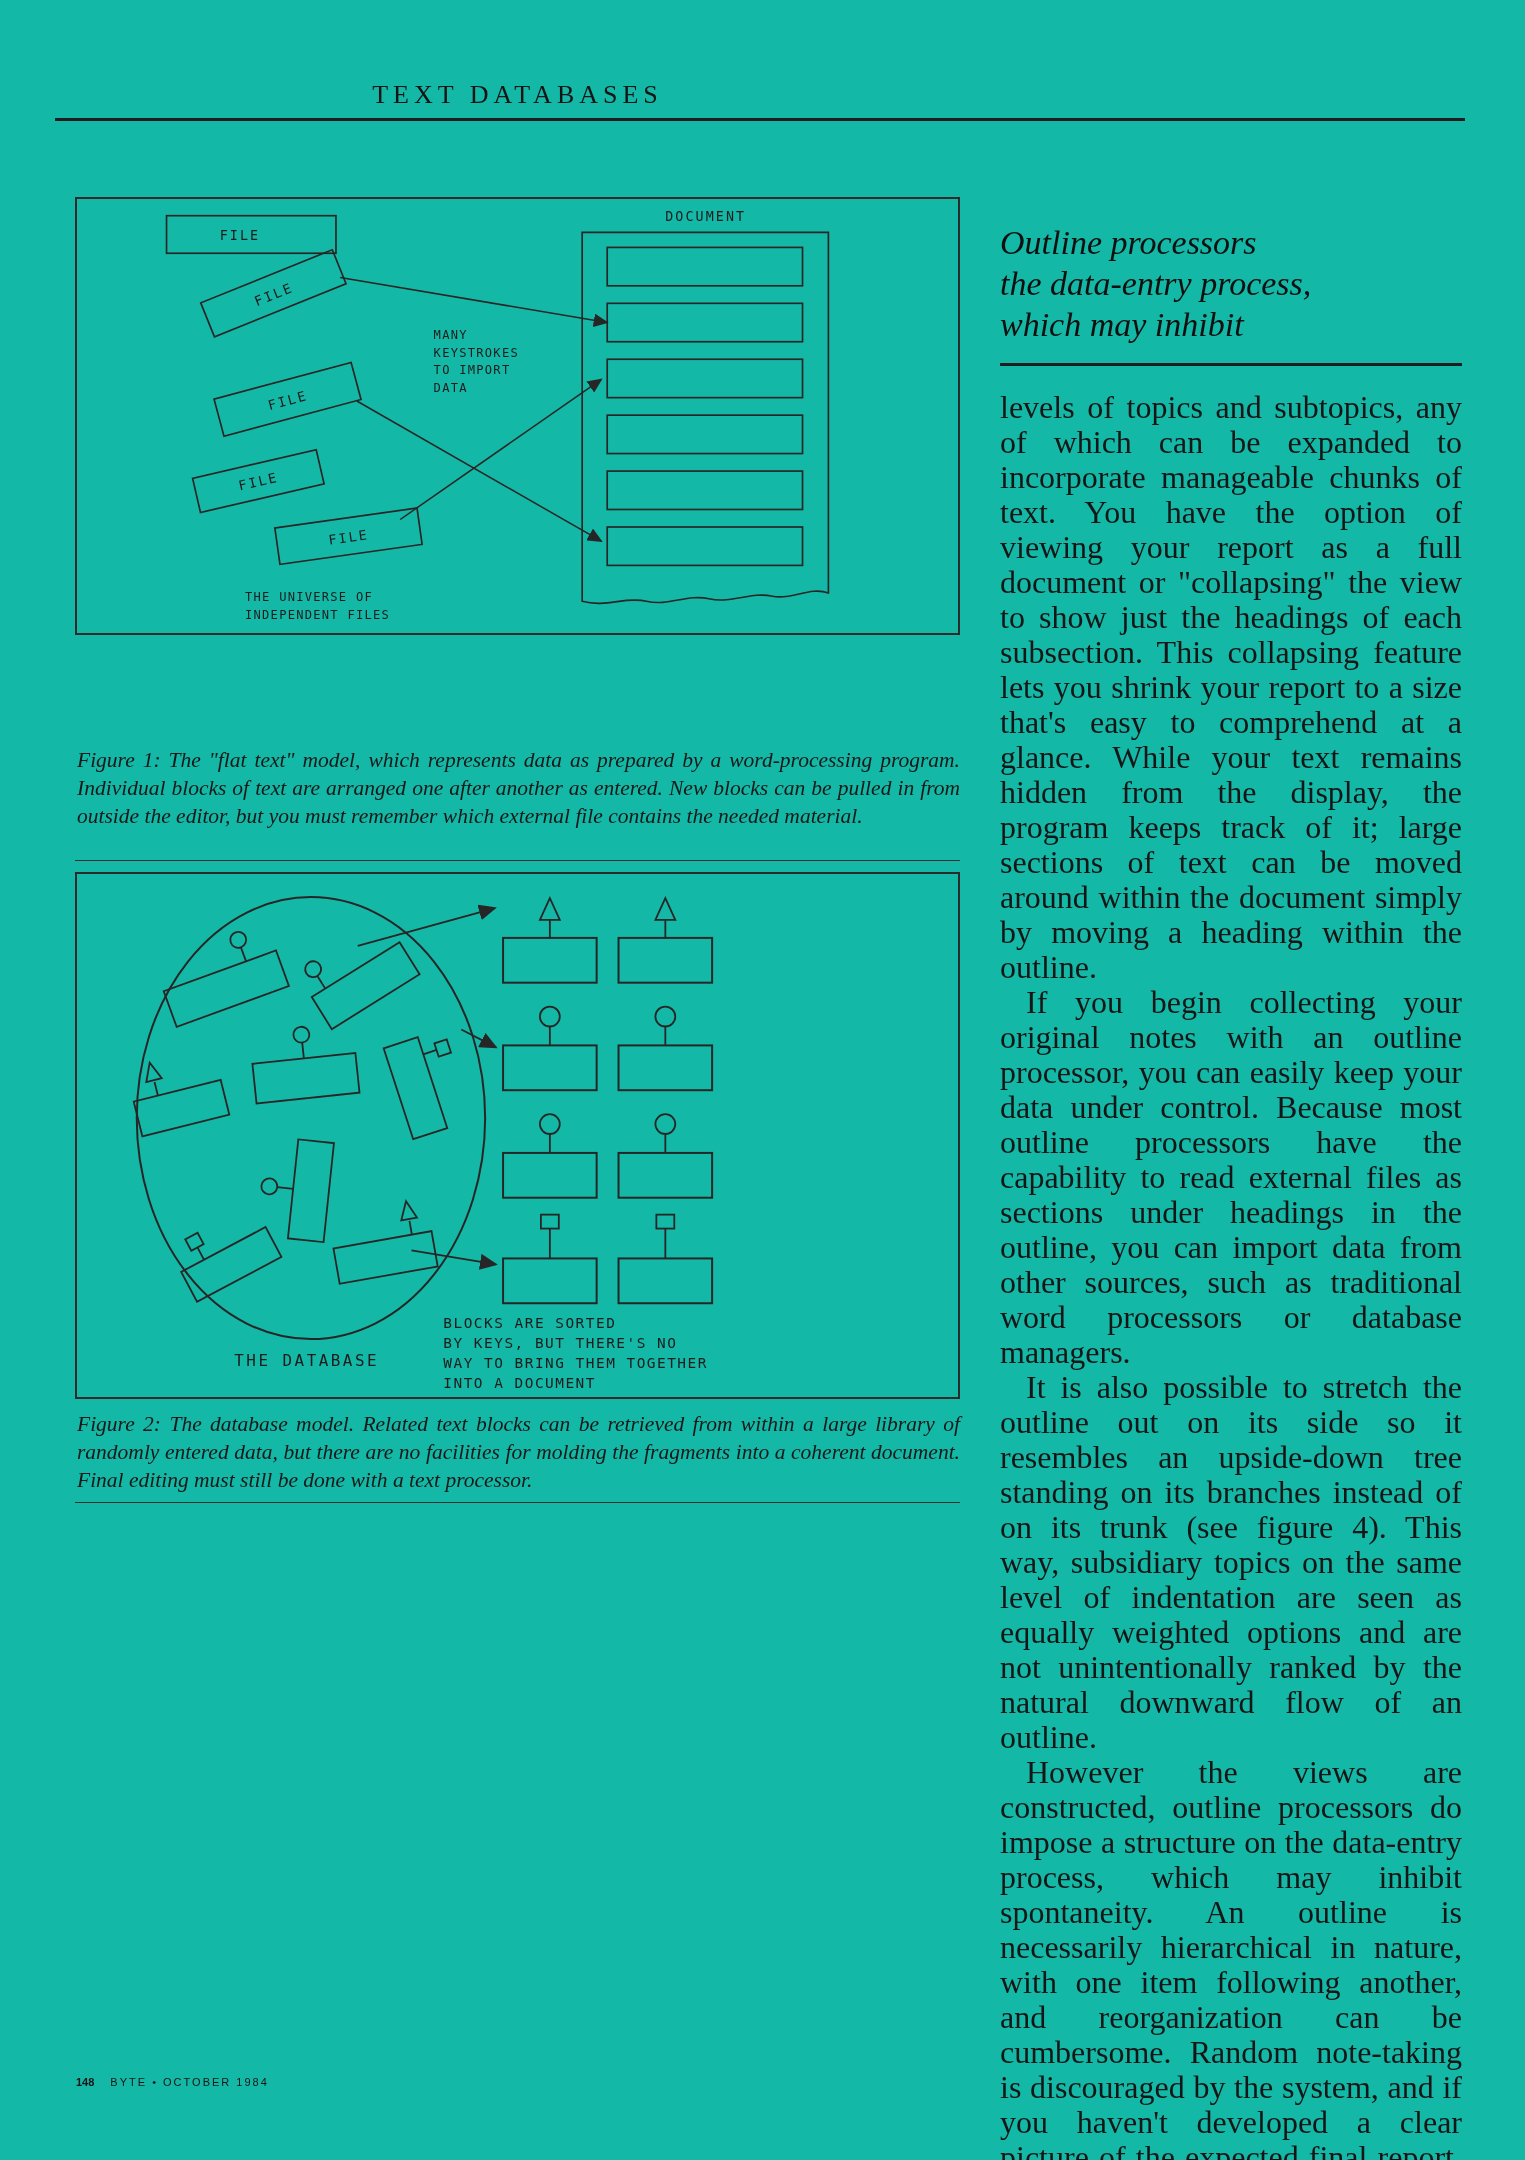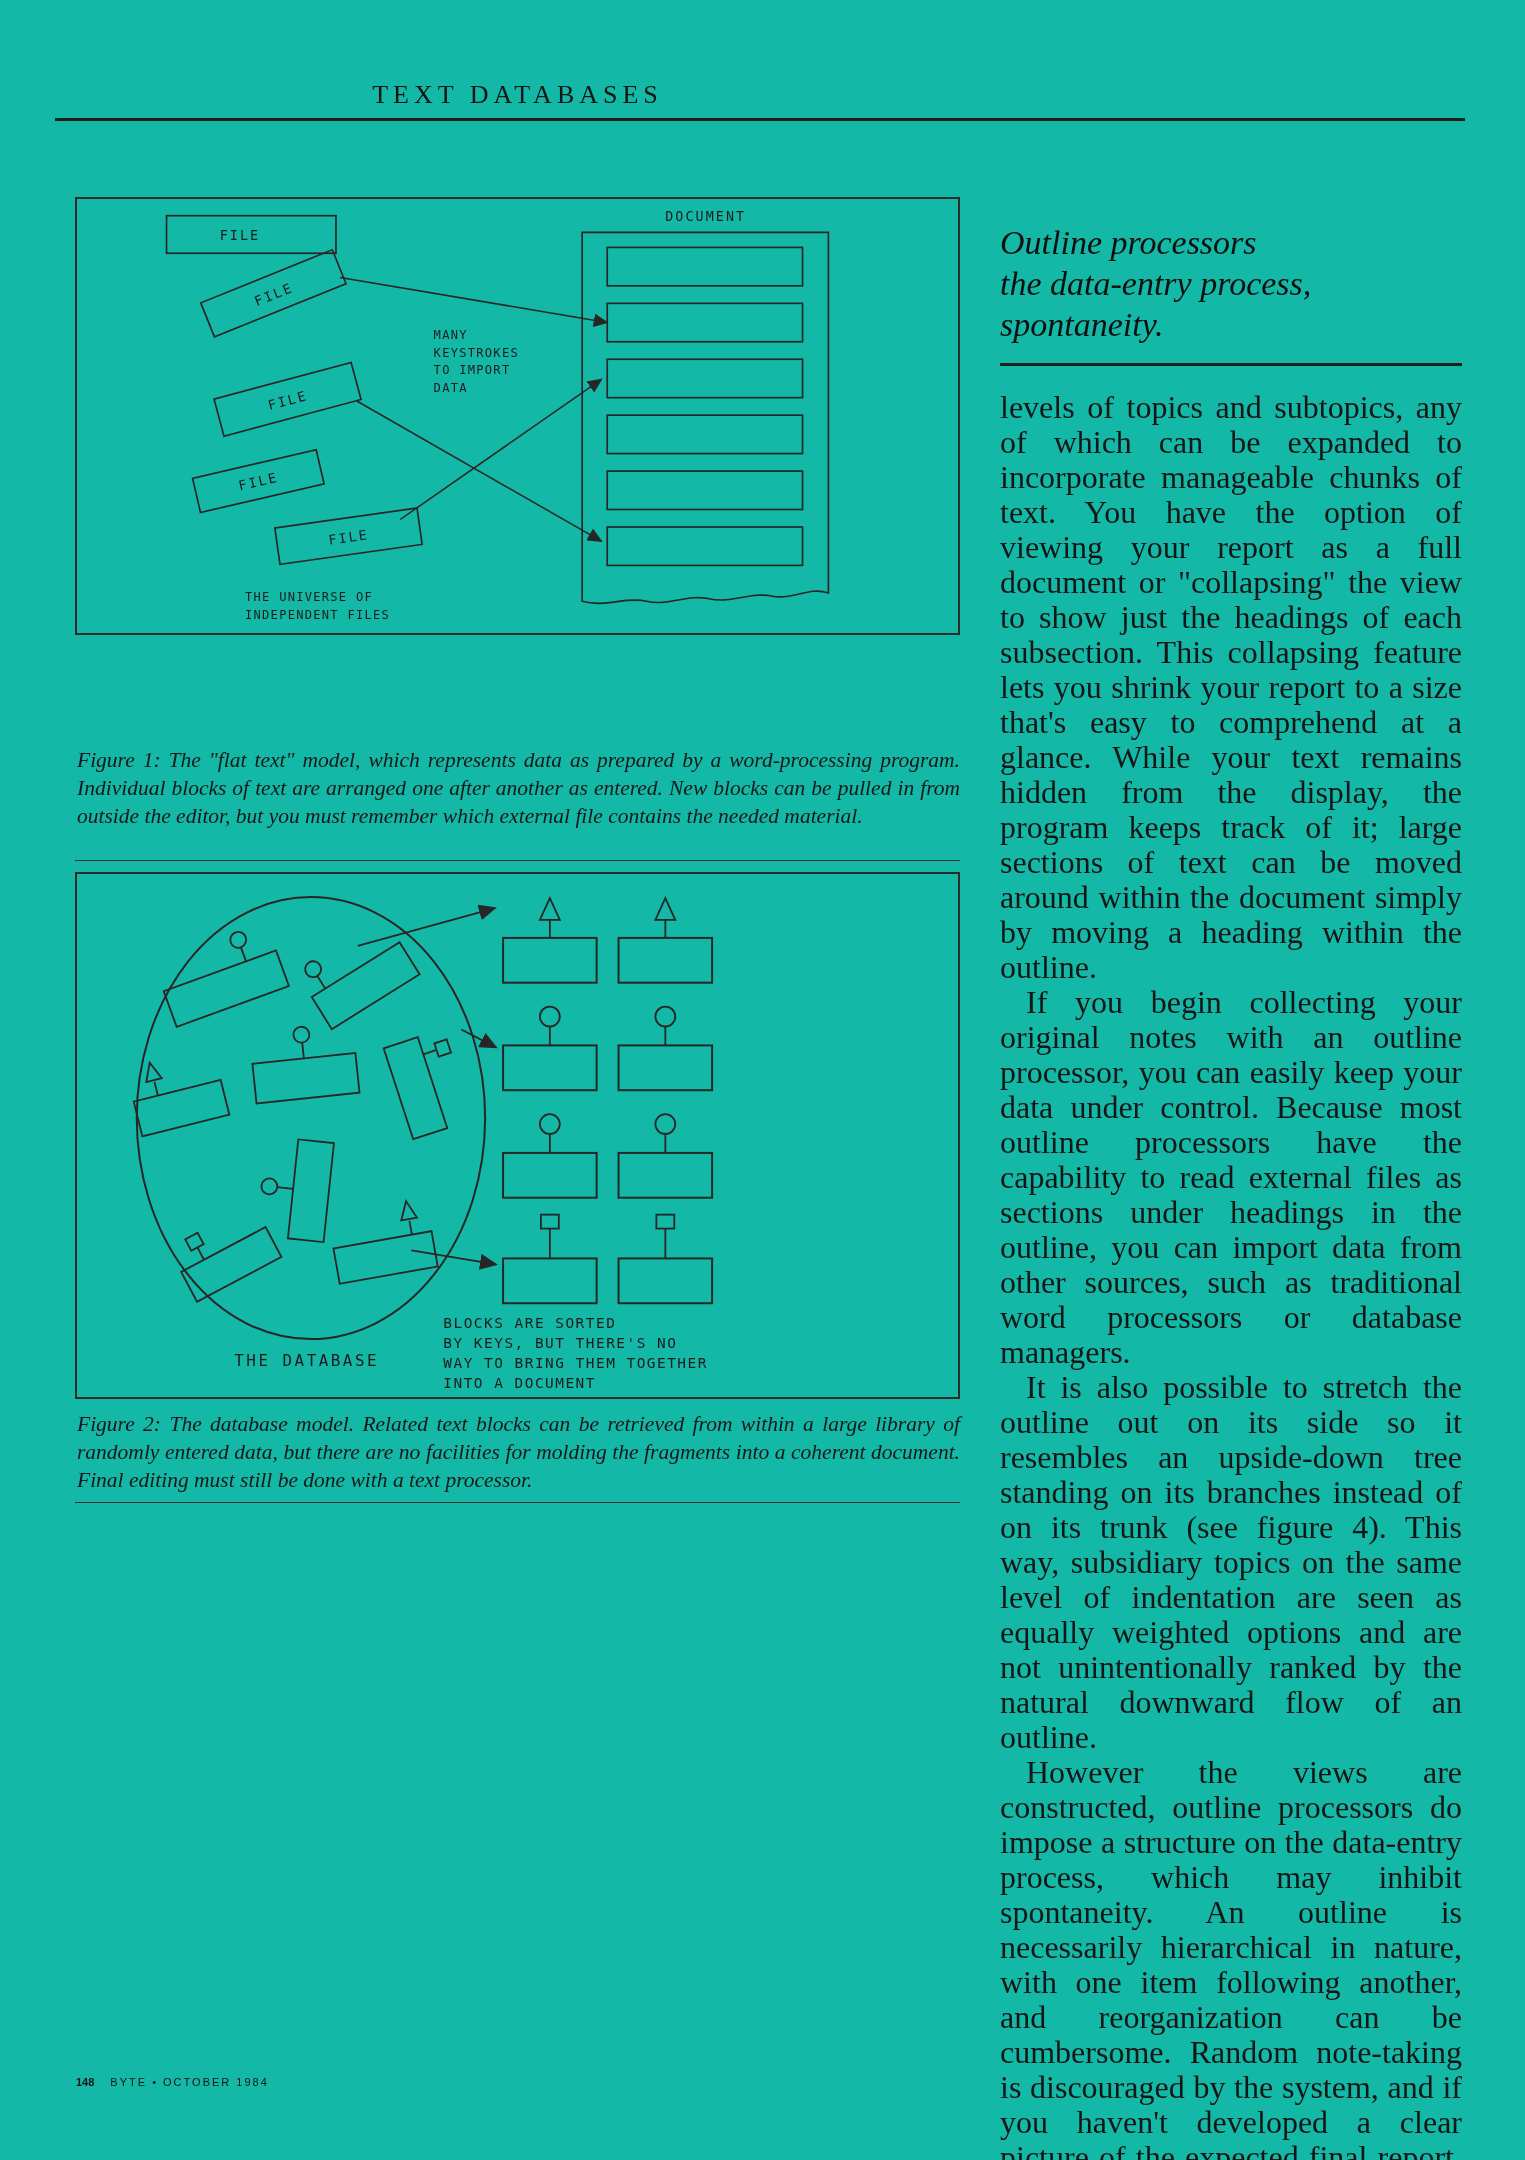"which may inhibit" div { html: none -> <div>which may inhibit</div> }
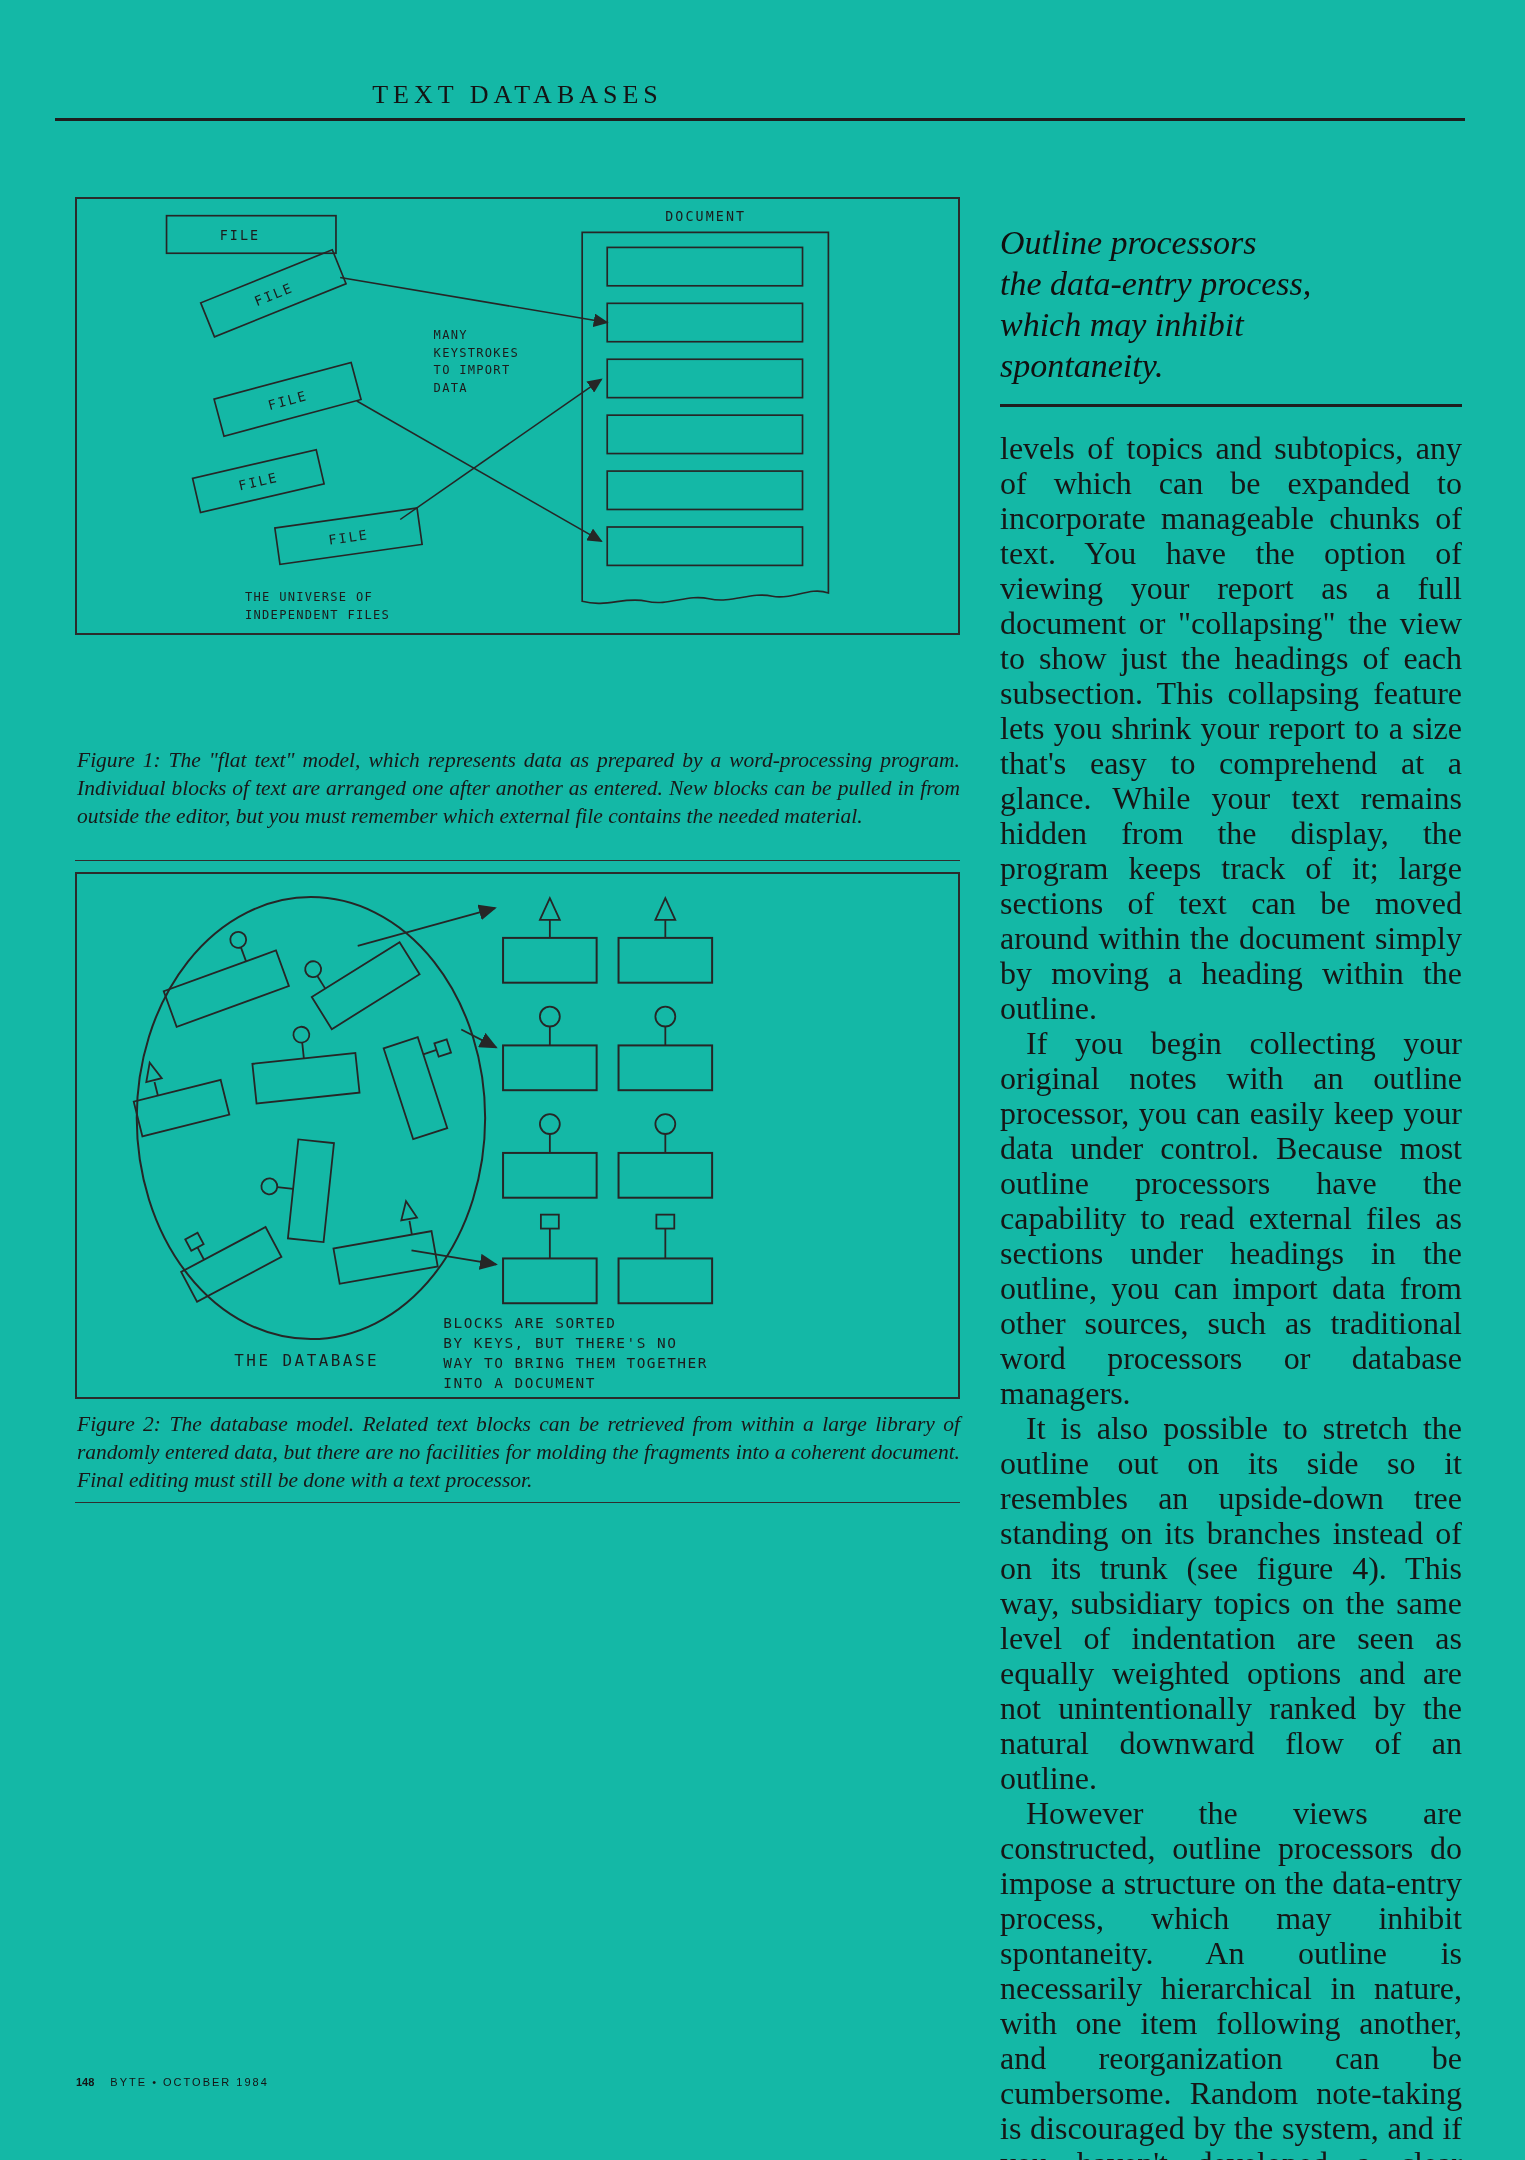"spontaneity." div { html: <div>spontaneity.</div> -> none }
